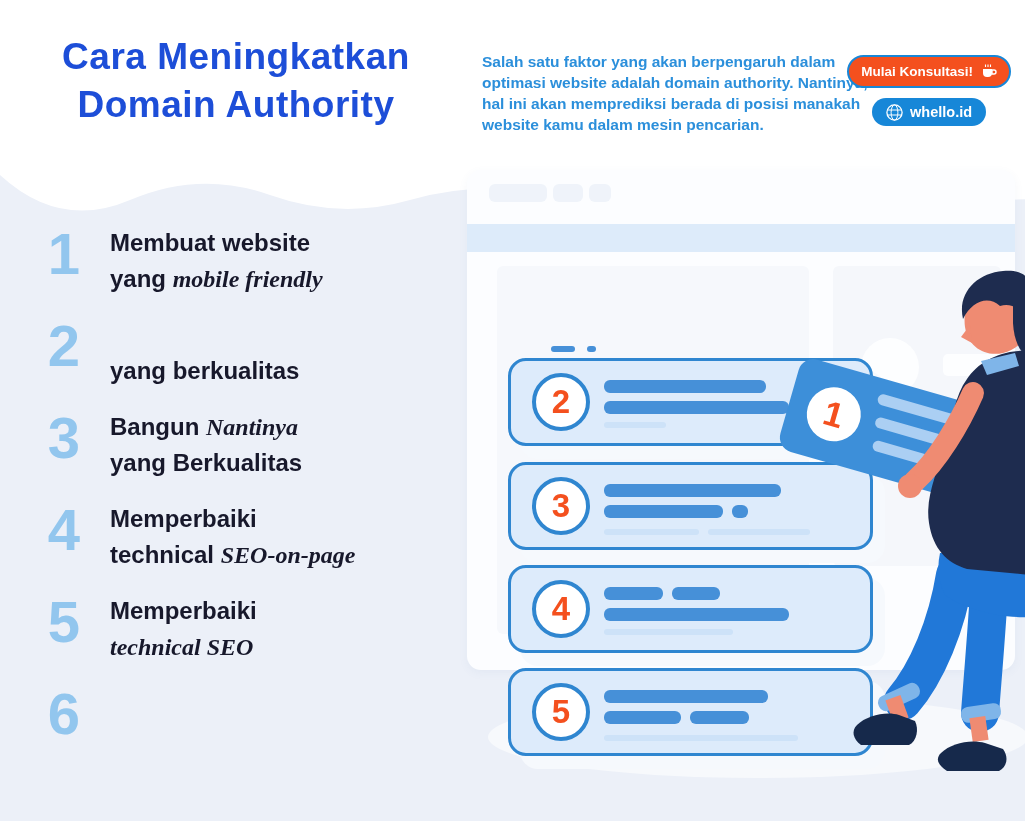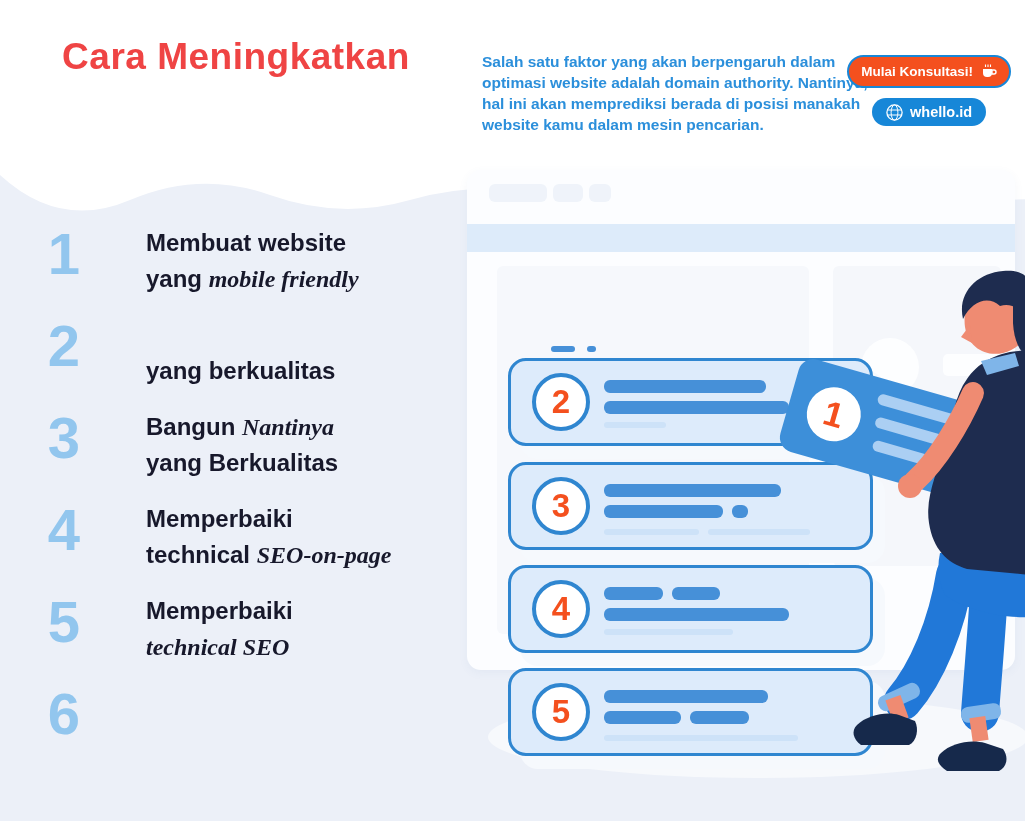"Cara Meningkatkan" .title { color: #ef4444 -> #1d4ed8 }
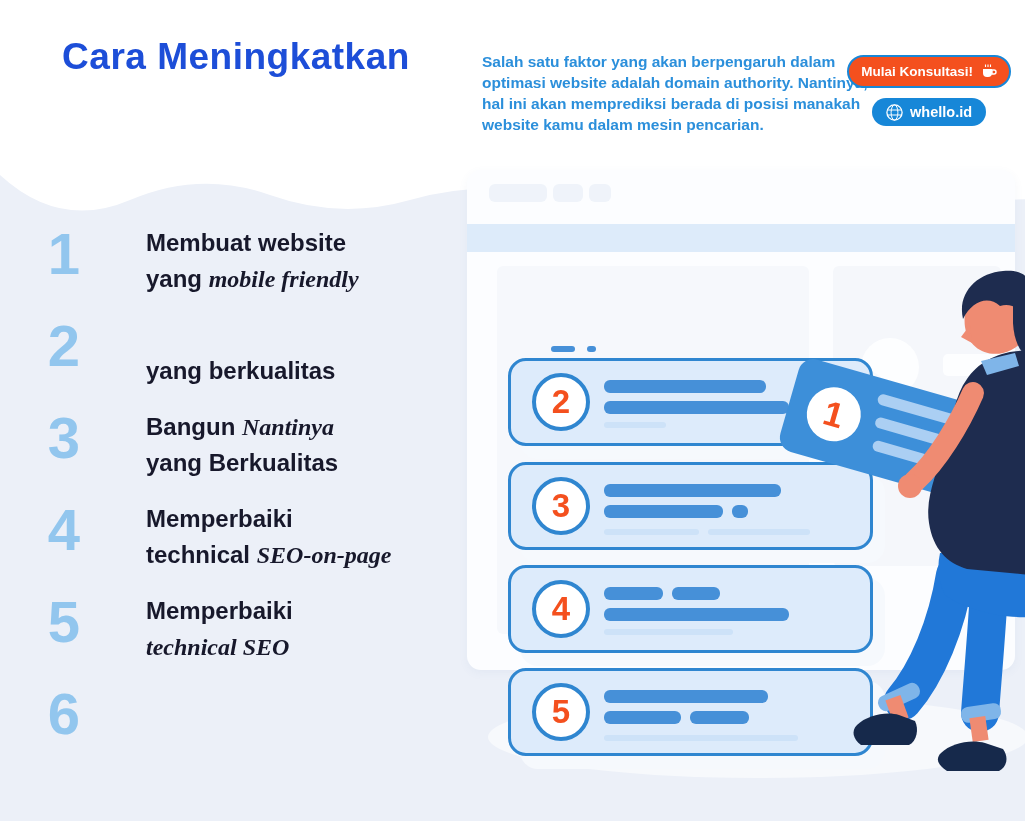"Domain Authority" span { html: none -> <span>Domain Authority</span> }
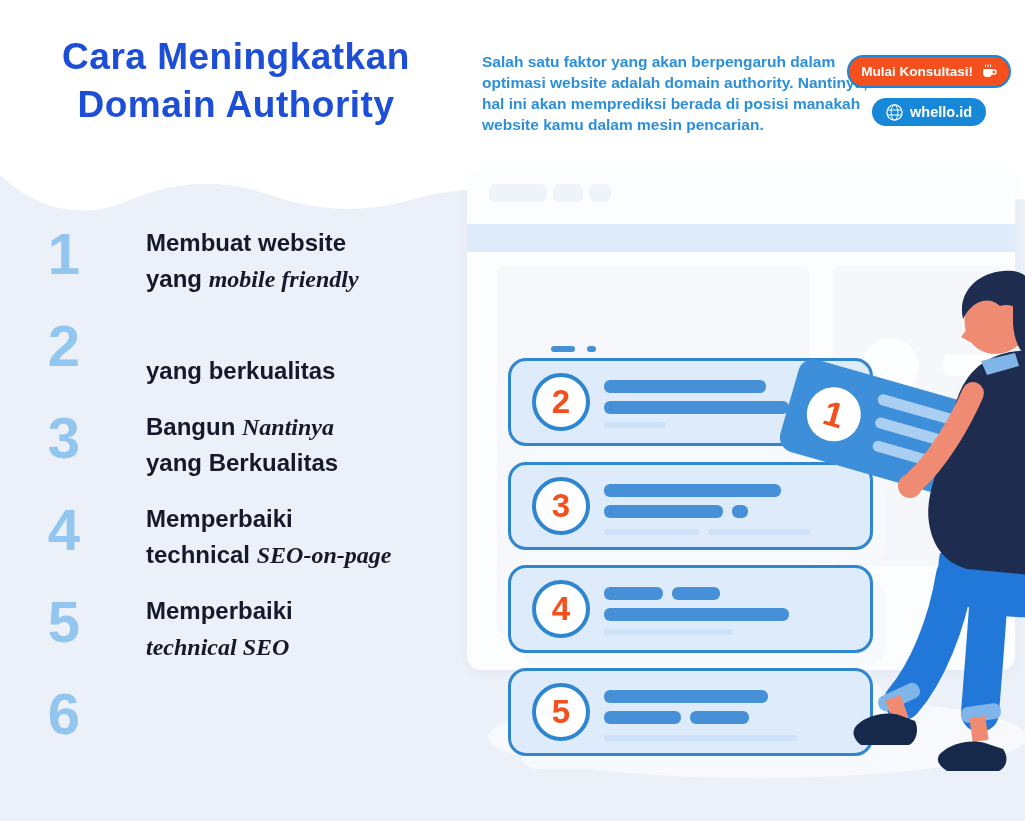"Membuat website" .step-text { margin-left: 36px -> none }
